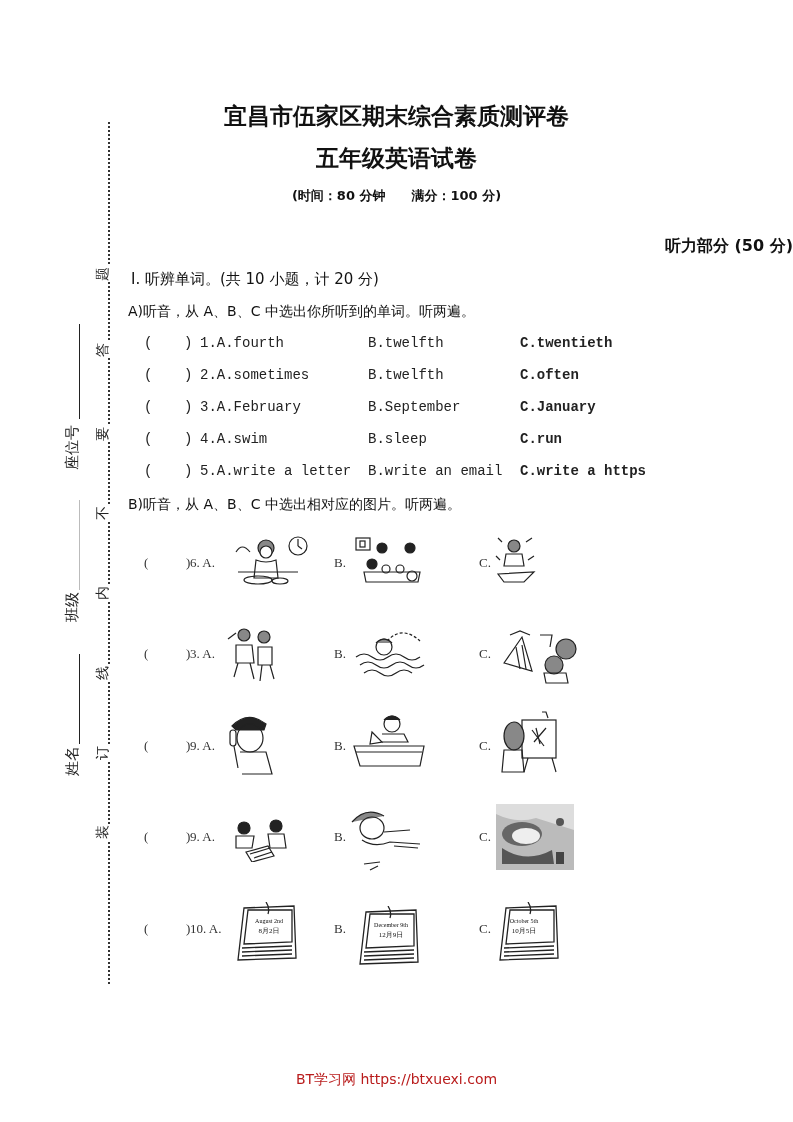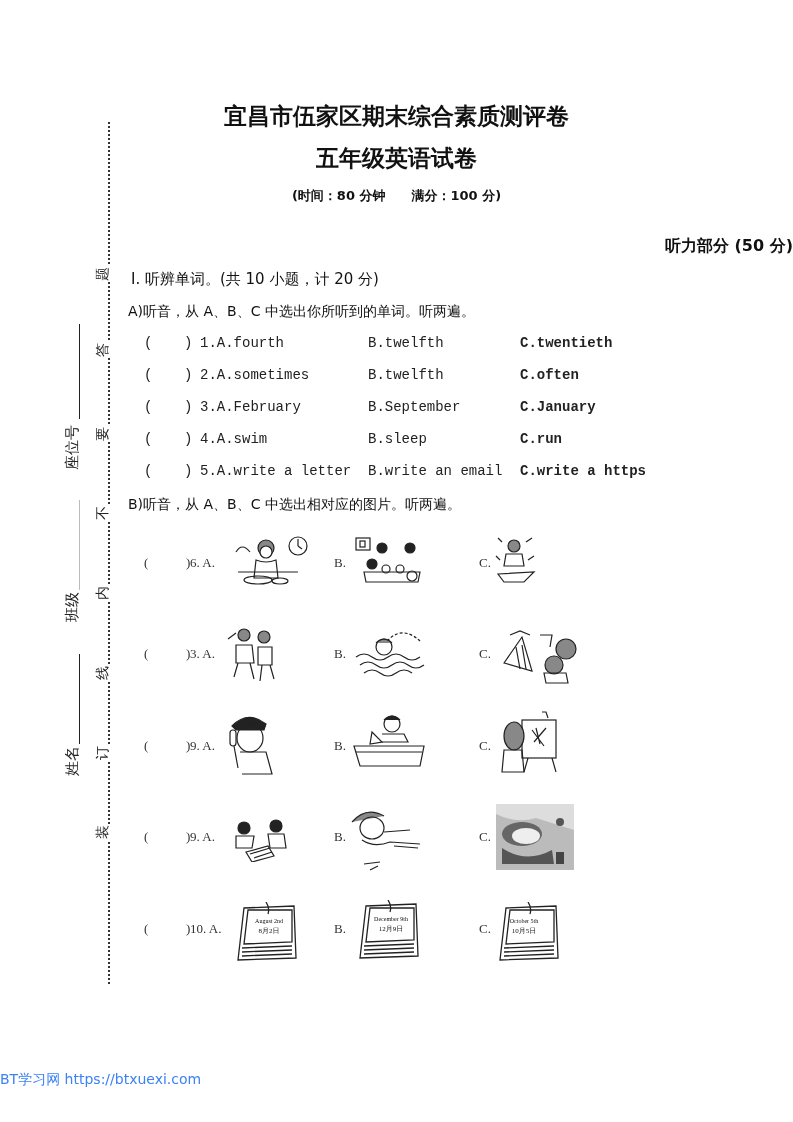"12月9日" div.pic { top: 0 -> 6px }
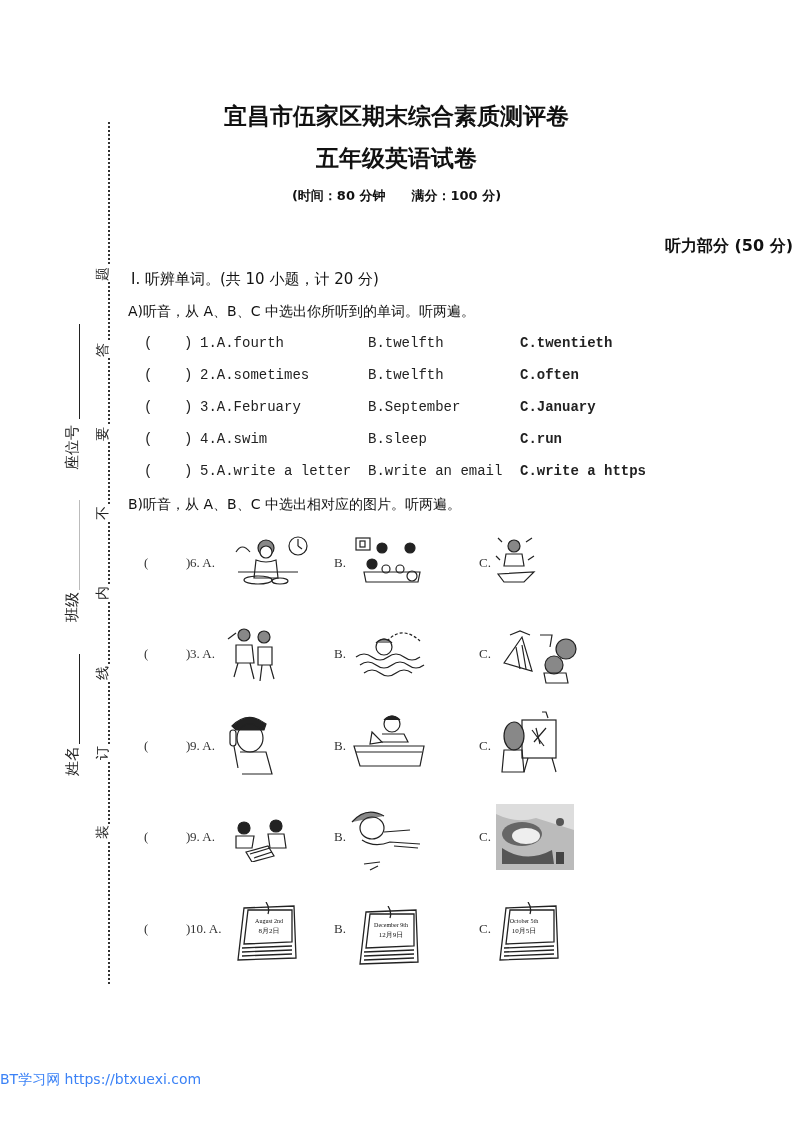"BT学习网 https://btxuexi.com" .footer { color: #3b82f6 -> #b91c1c; text-align: left -> center }
